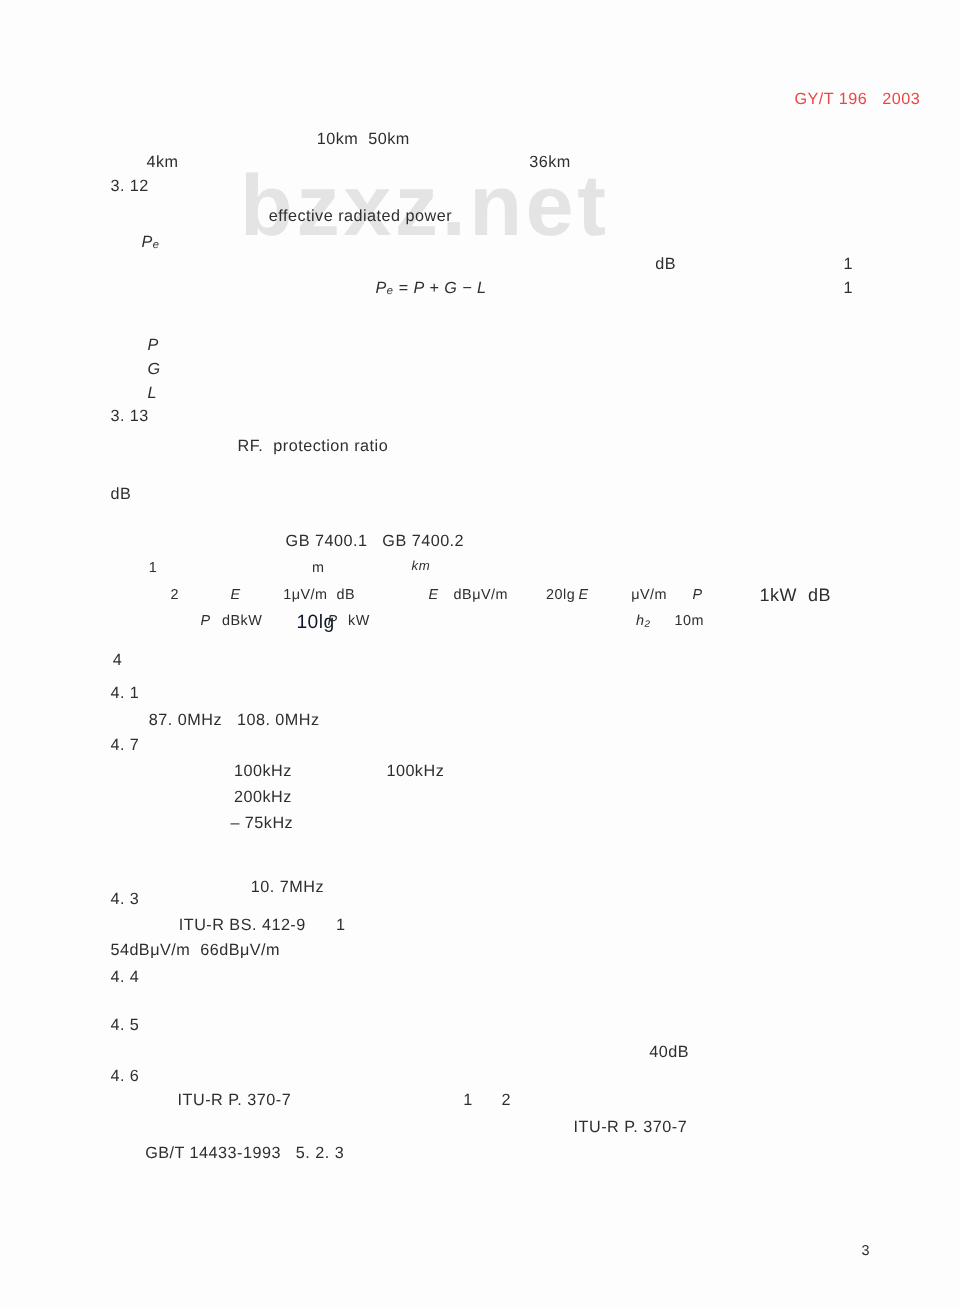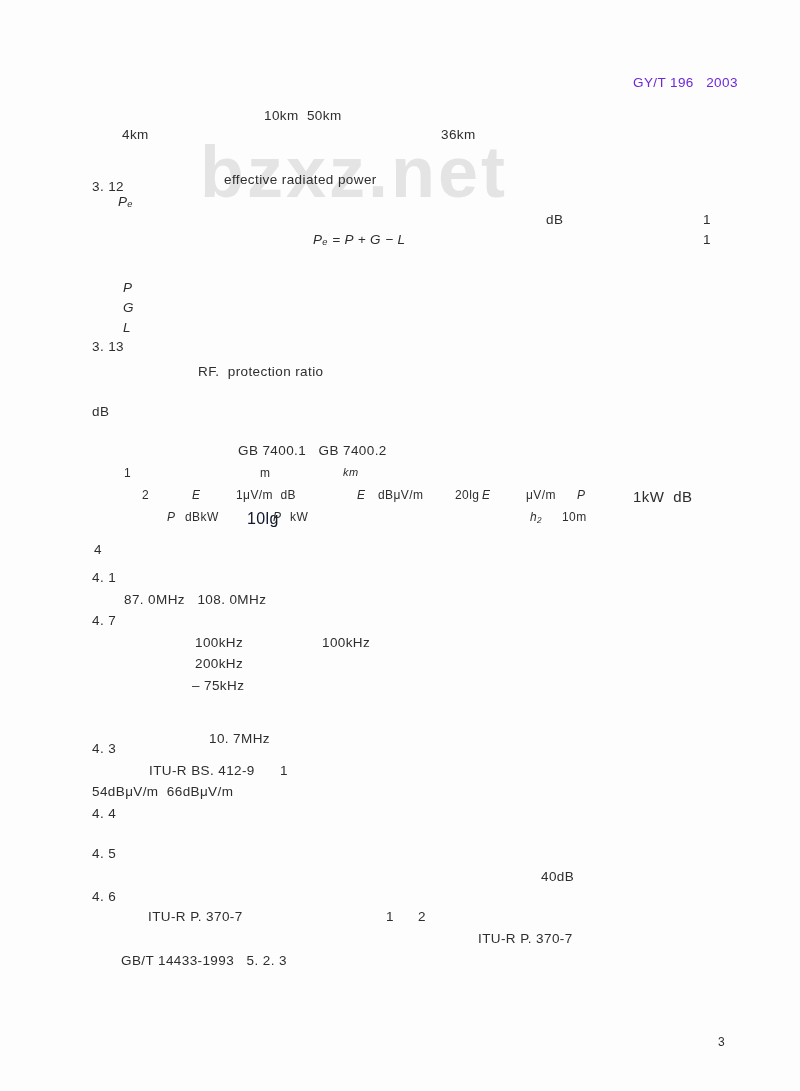"GY/T 196 2003" span.seg { color: #6d28d9 -> #ef4444; left: 633px -> 662px }
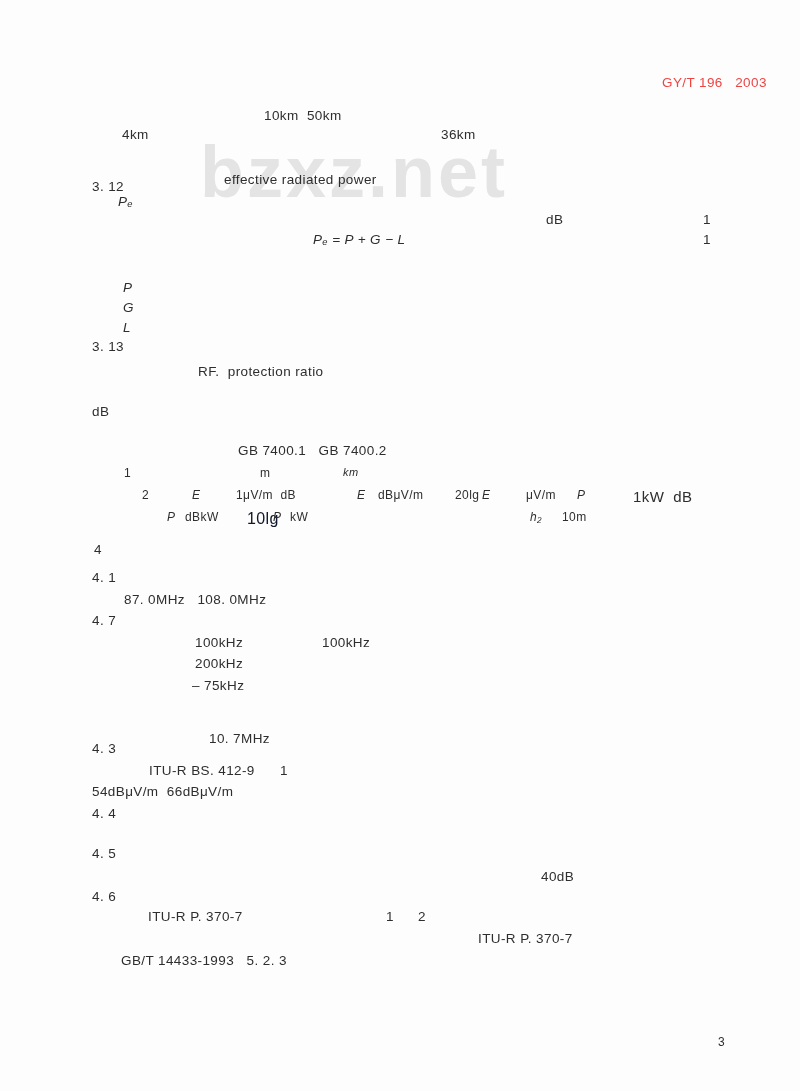"3. 12" span.seg { margin-top: 32px -> none }
